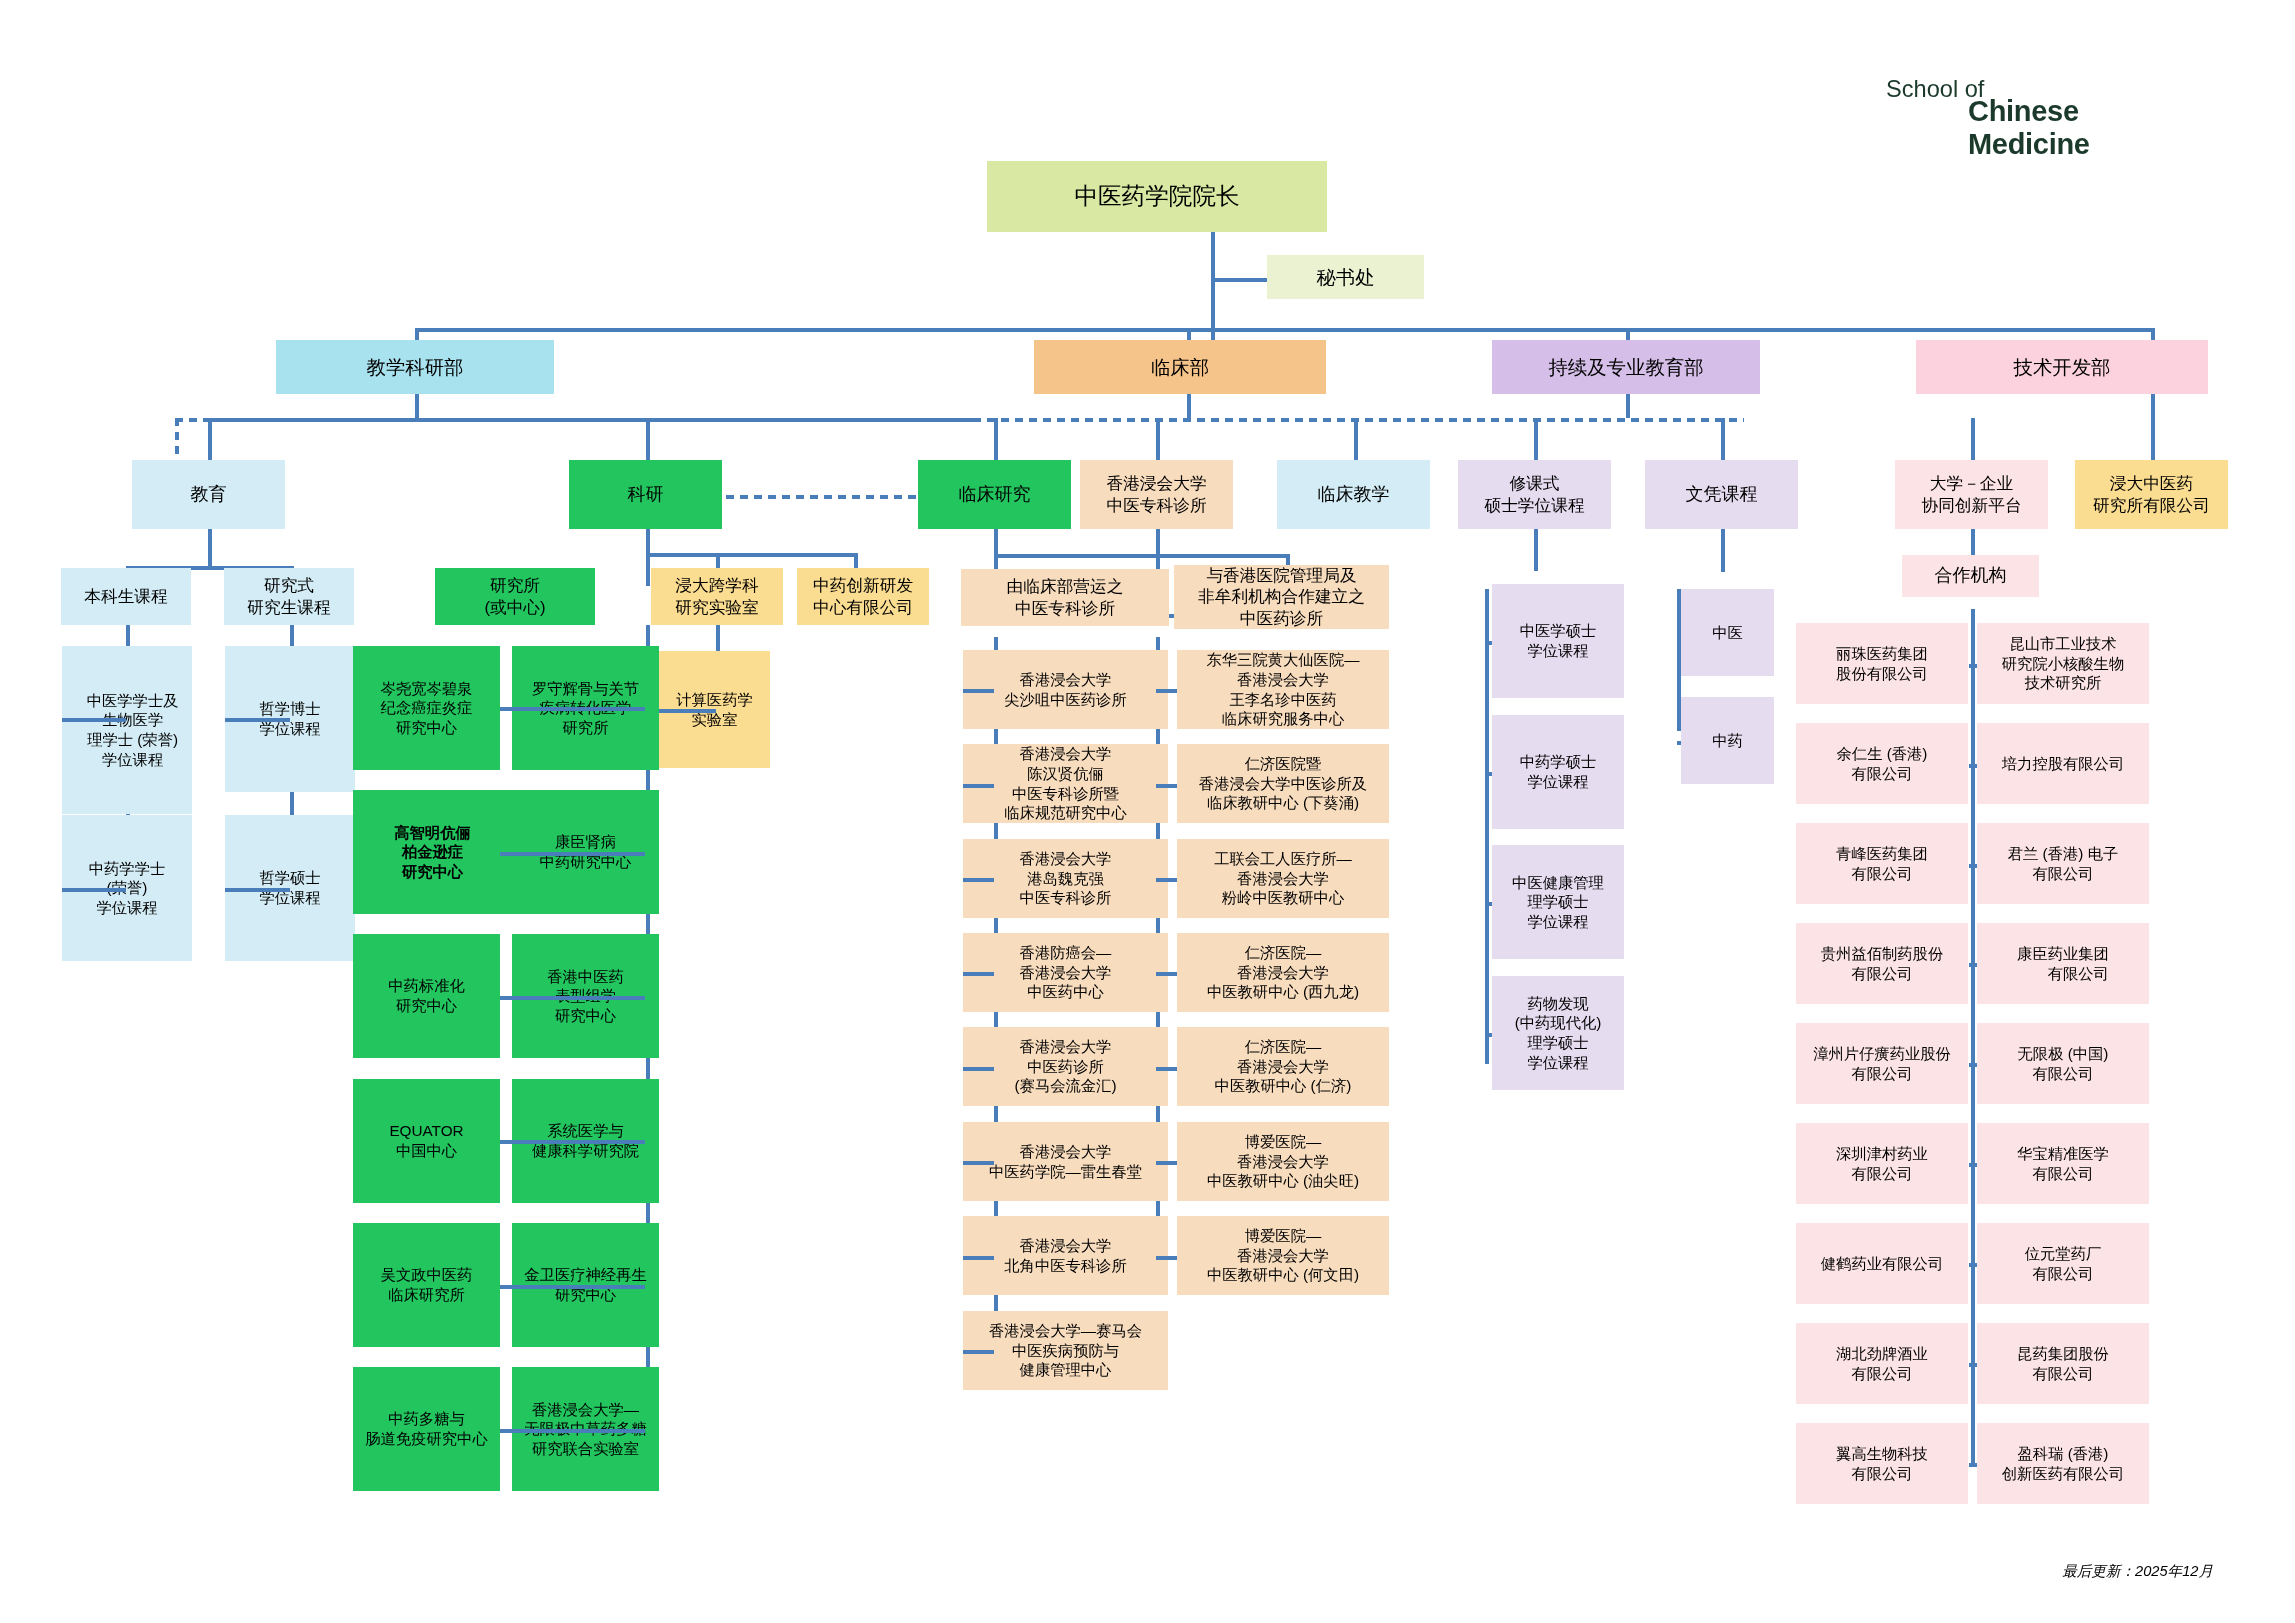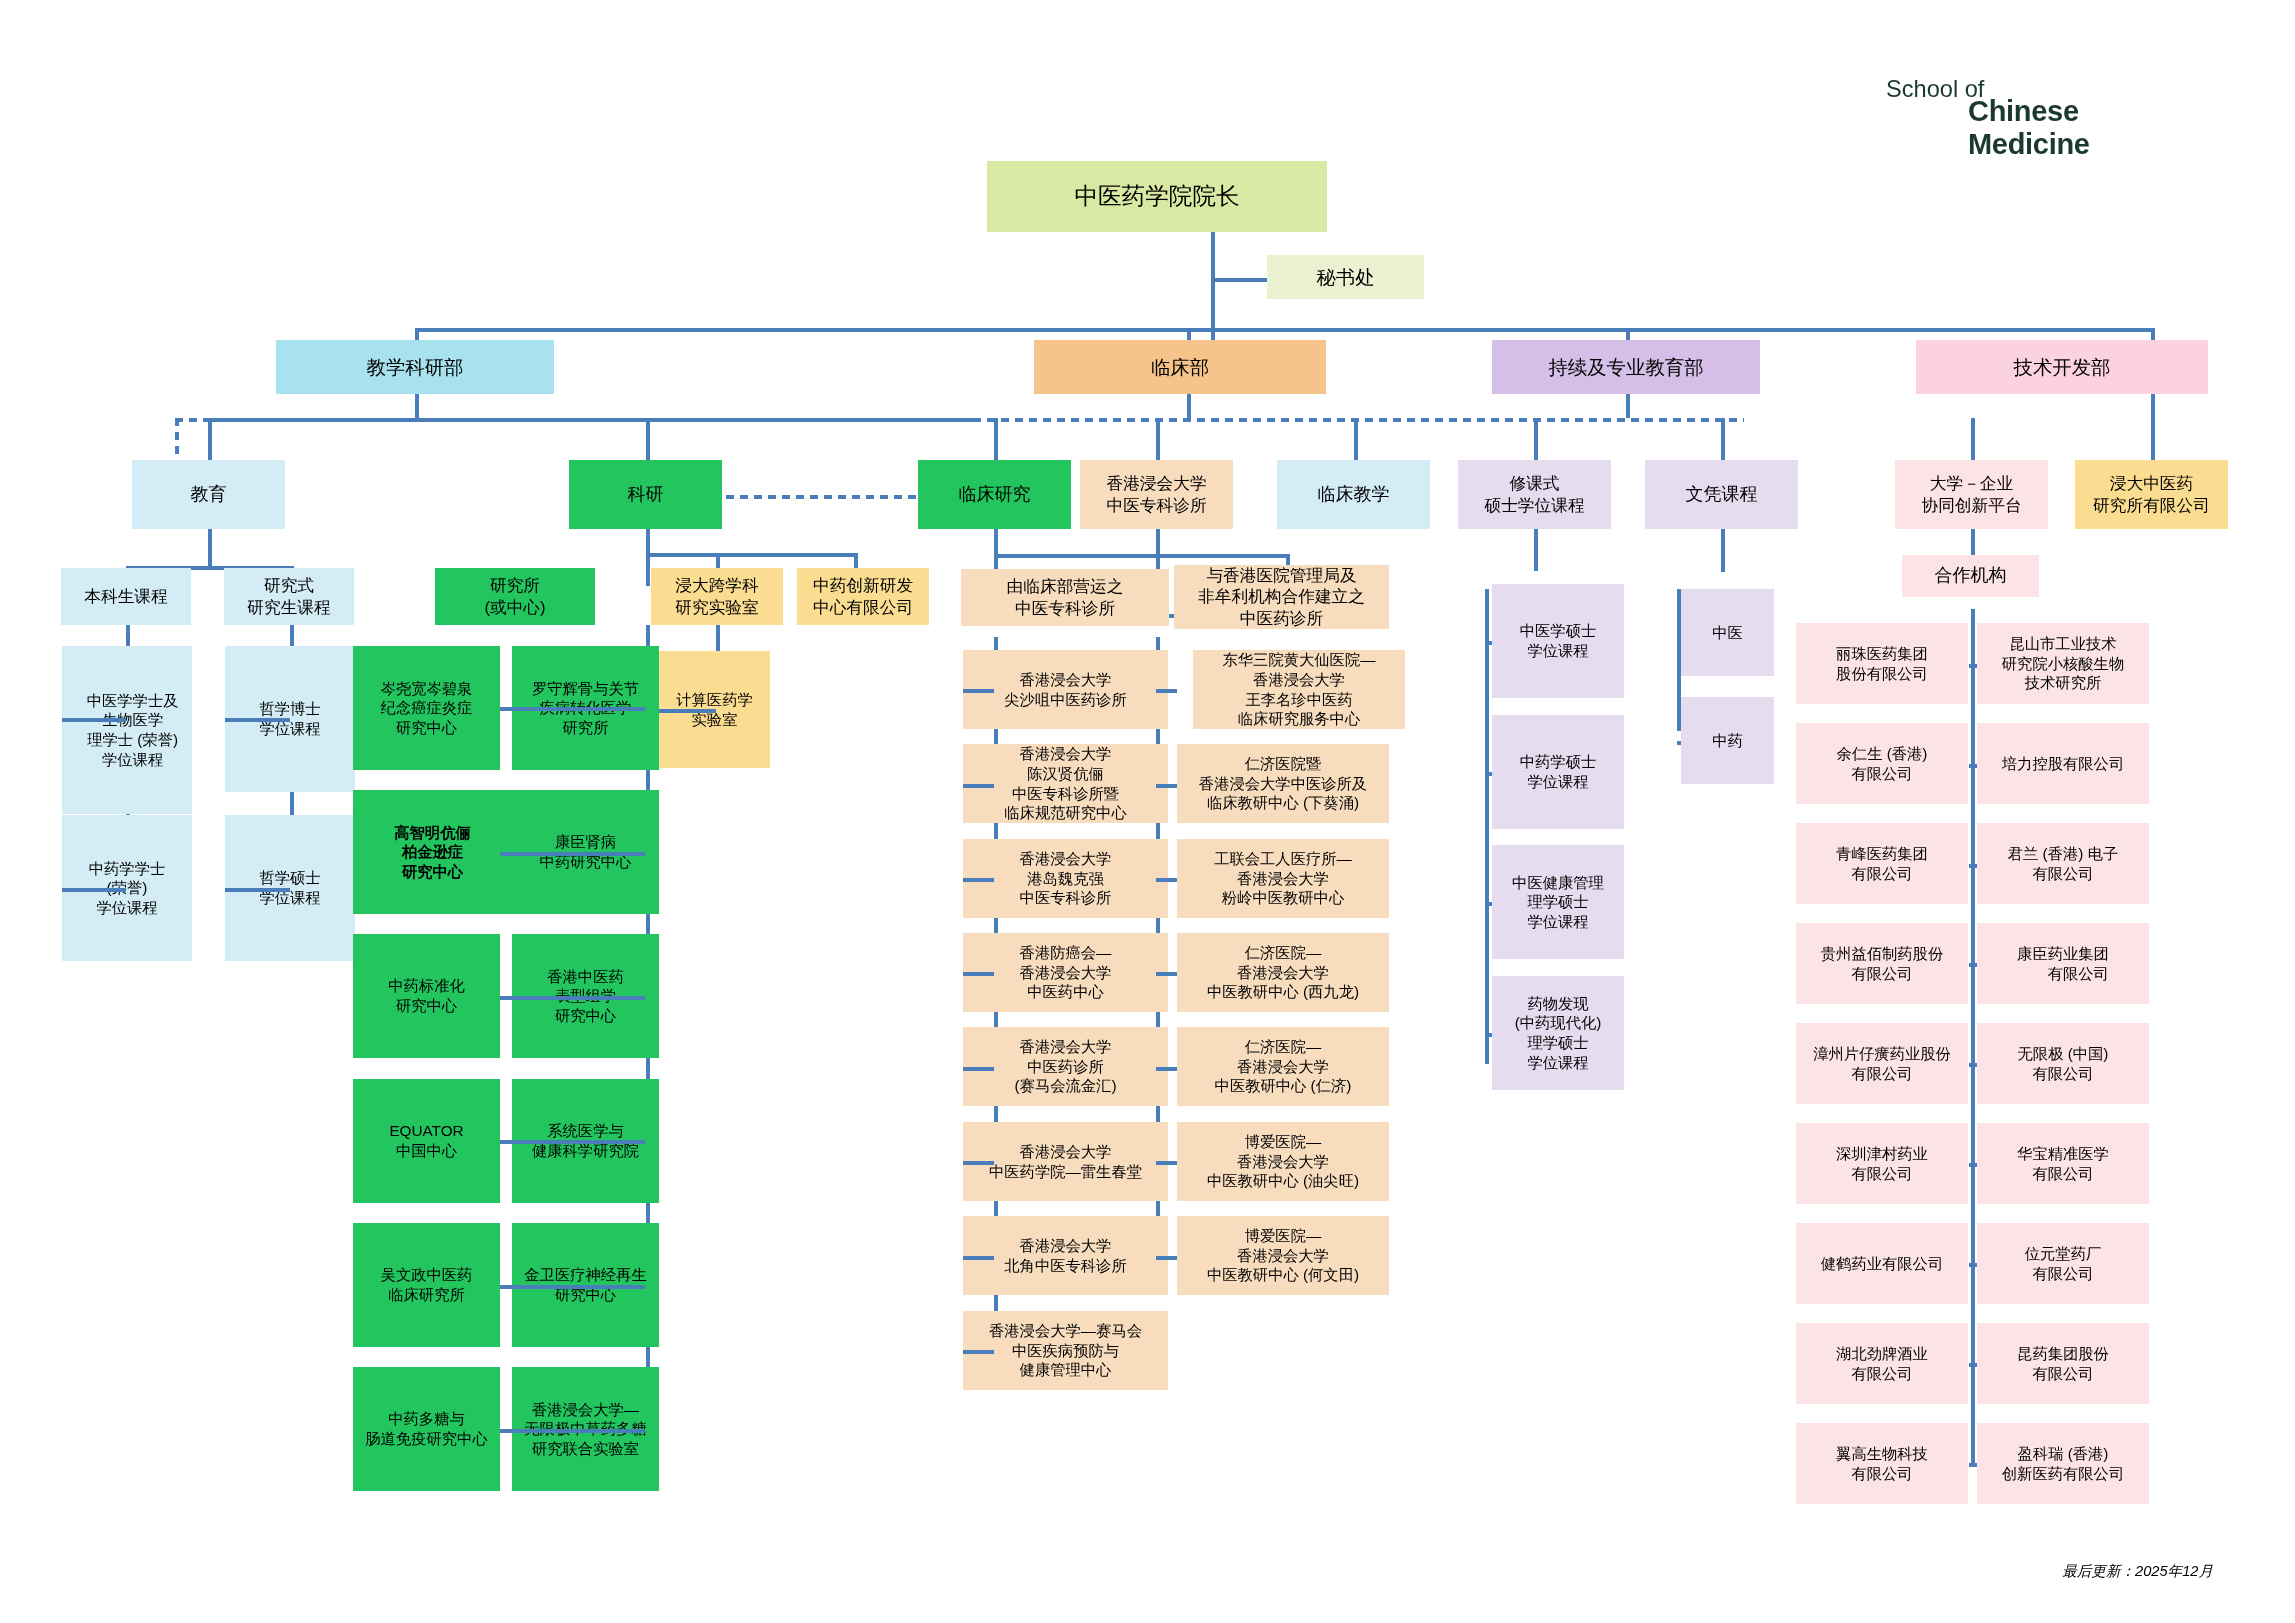"东华三院黄大仙医院—" div.box { margin-left: 16px -> none }
